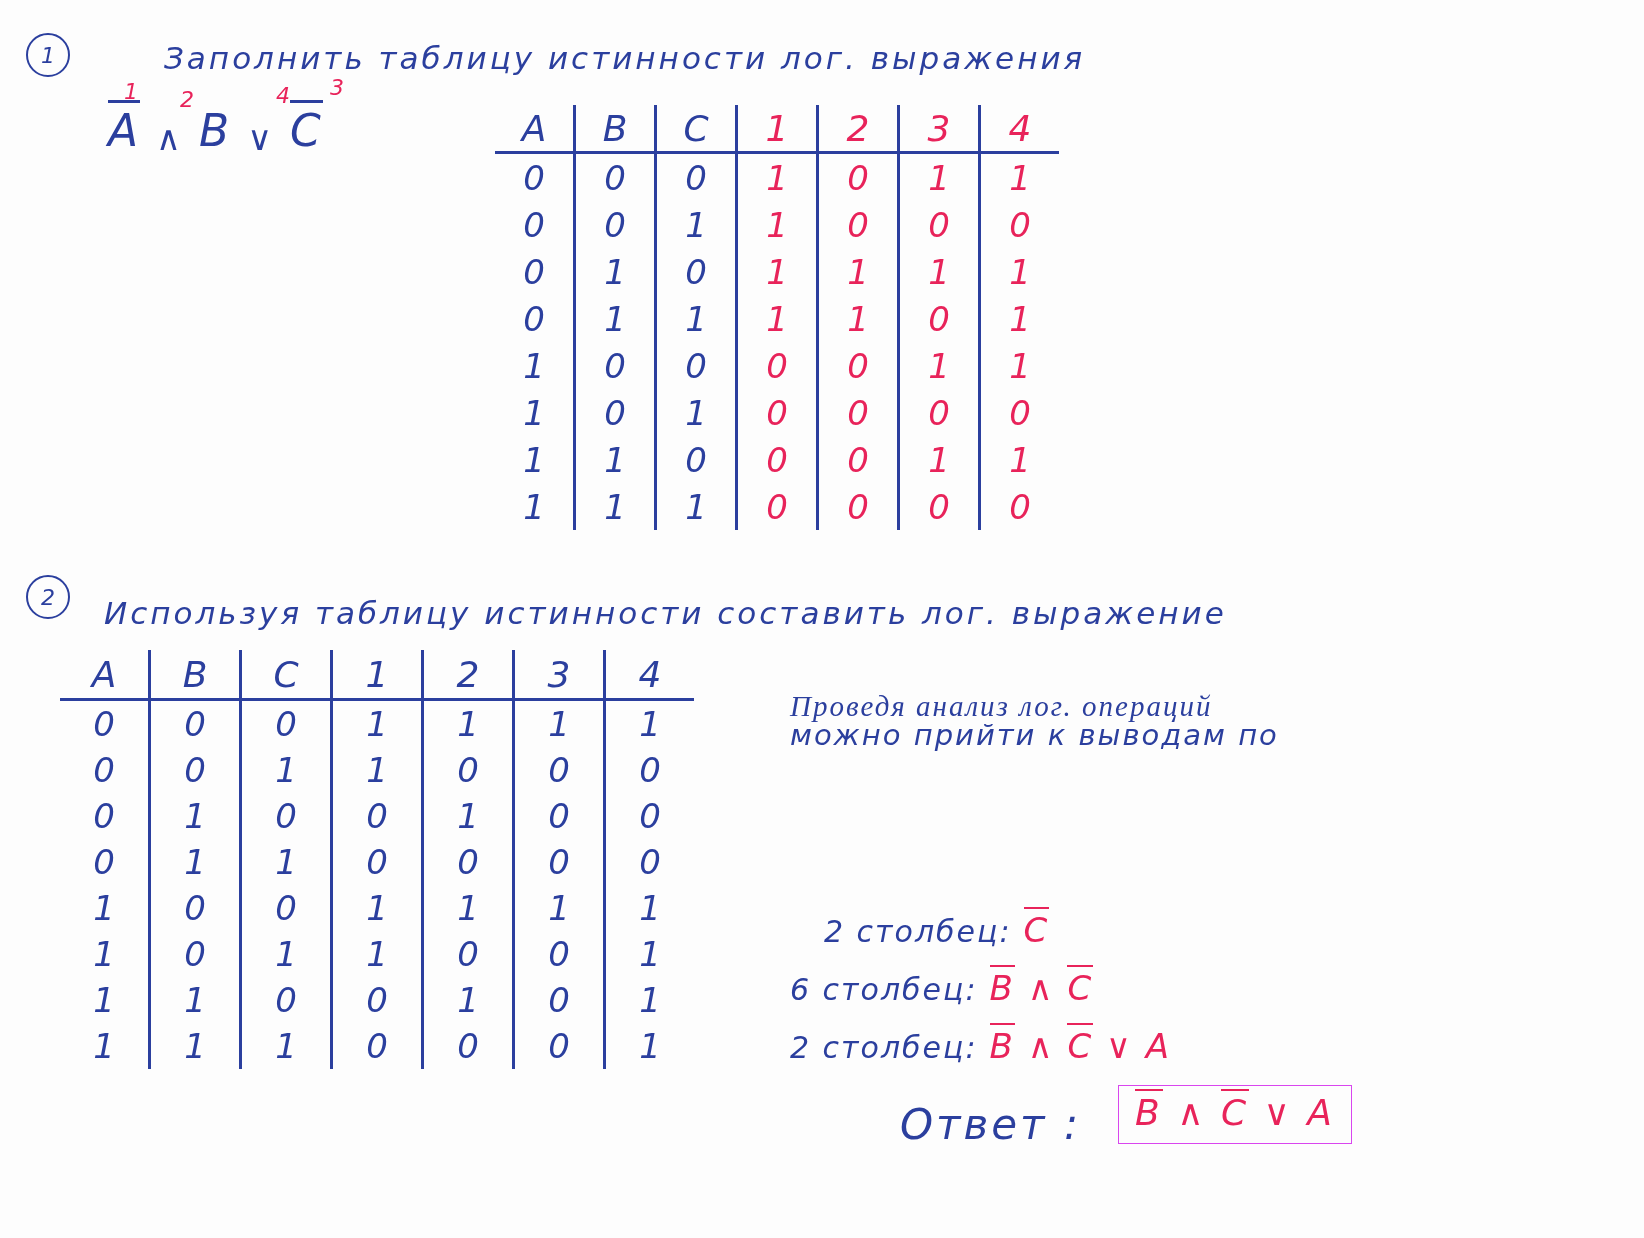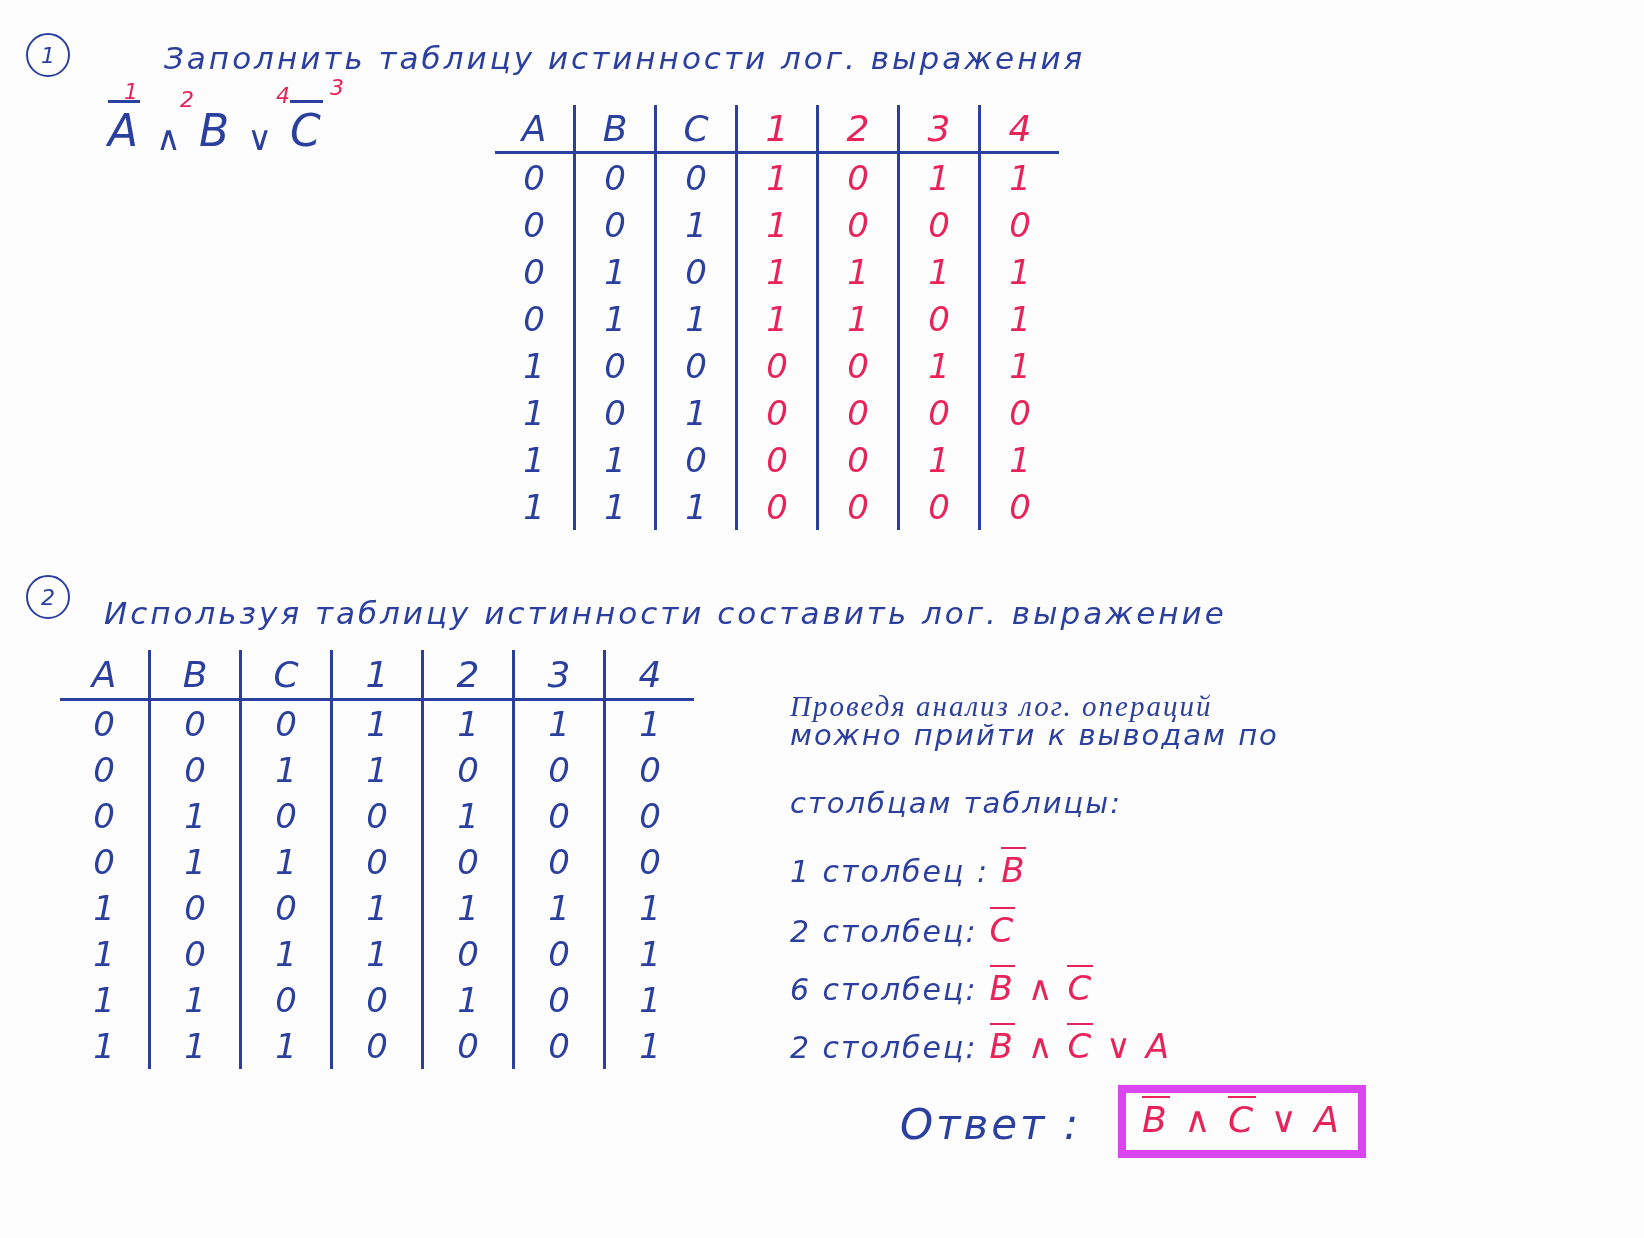"столбцам таблицы:" div.note { html: <div>столбцам таблицы:</div> -> none }
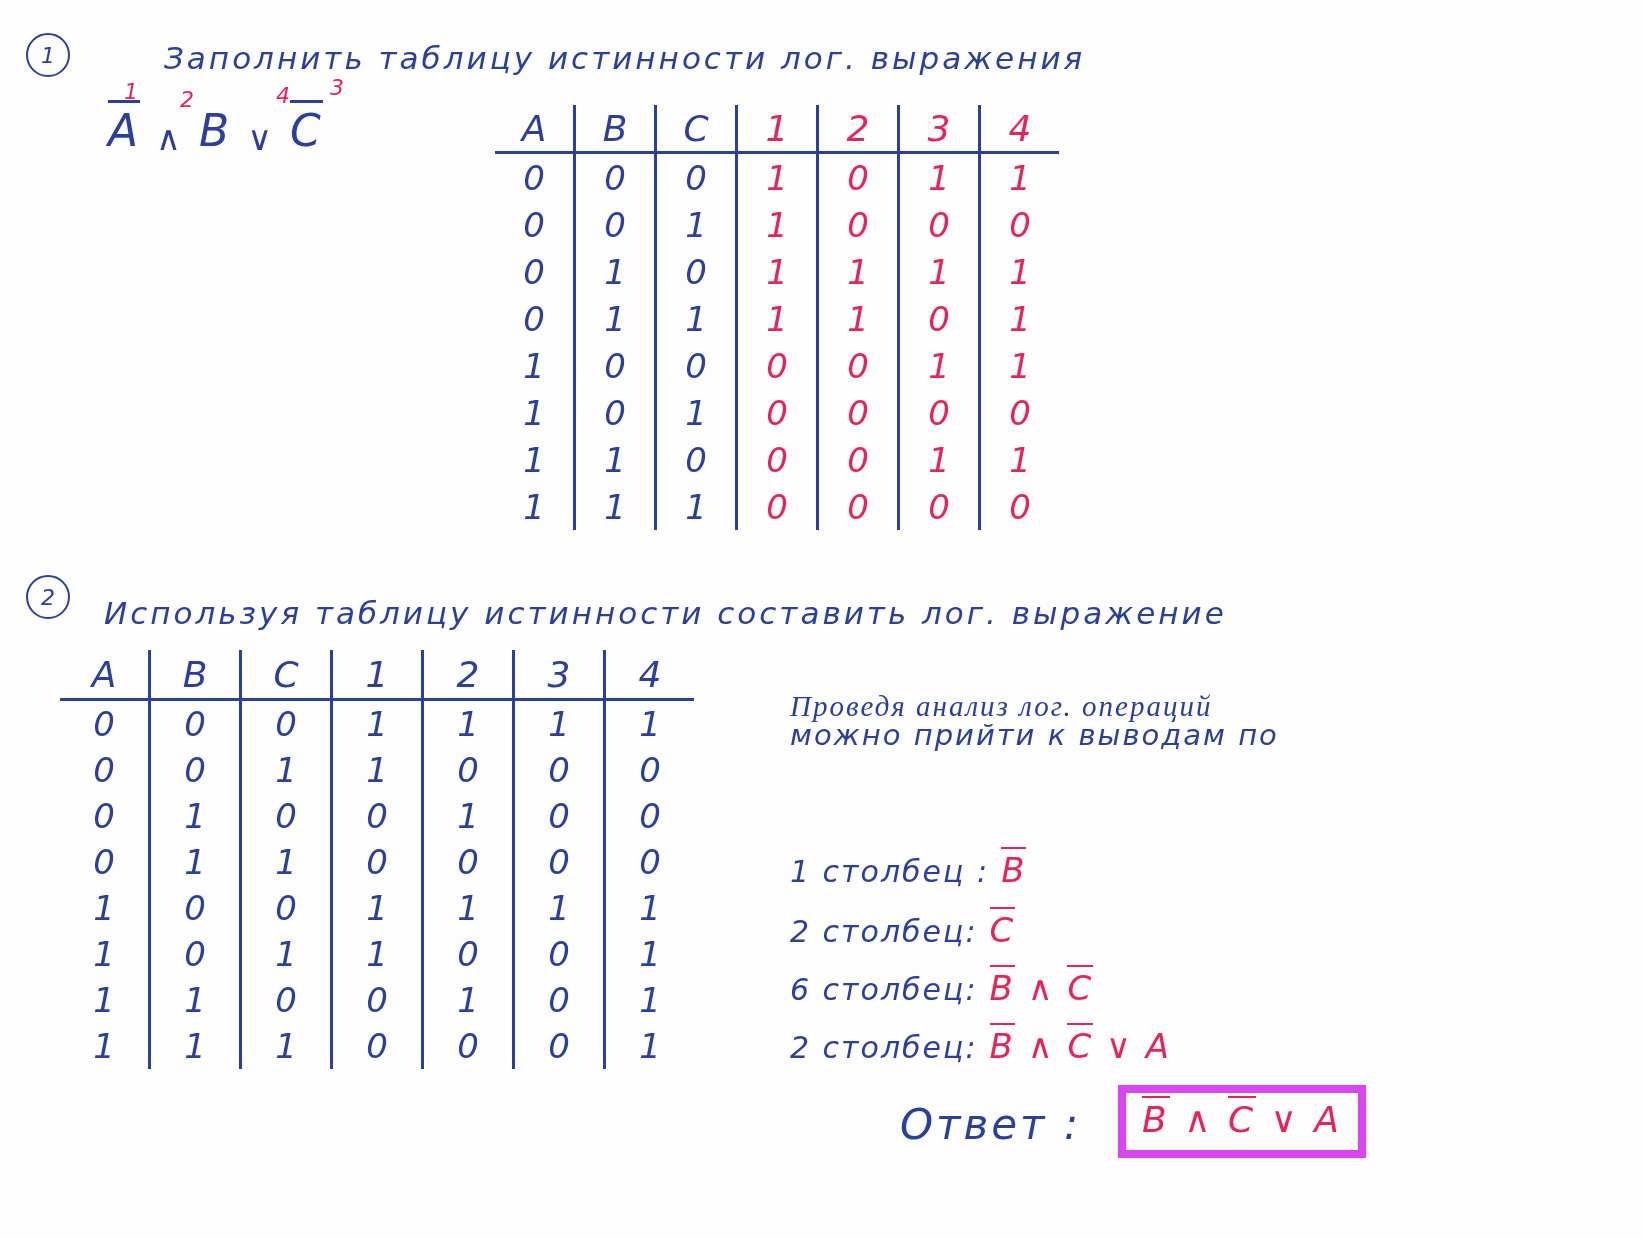"1 столбец : B" div.concl { html: <div> <span>1 столбец :</span><span><span>B</span></span> </div> -> none }
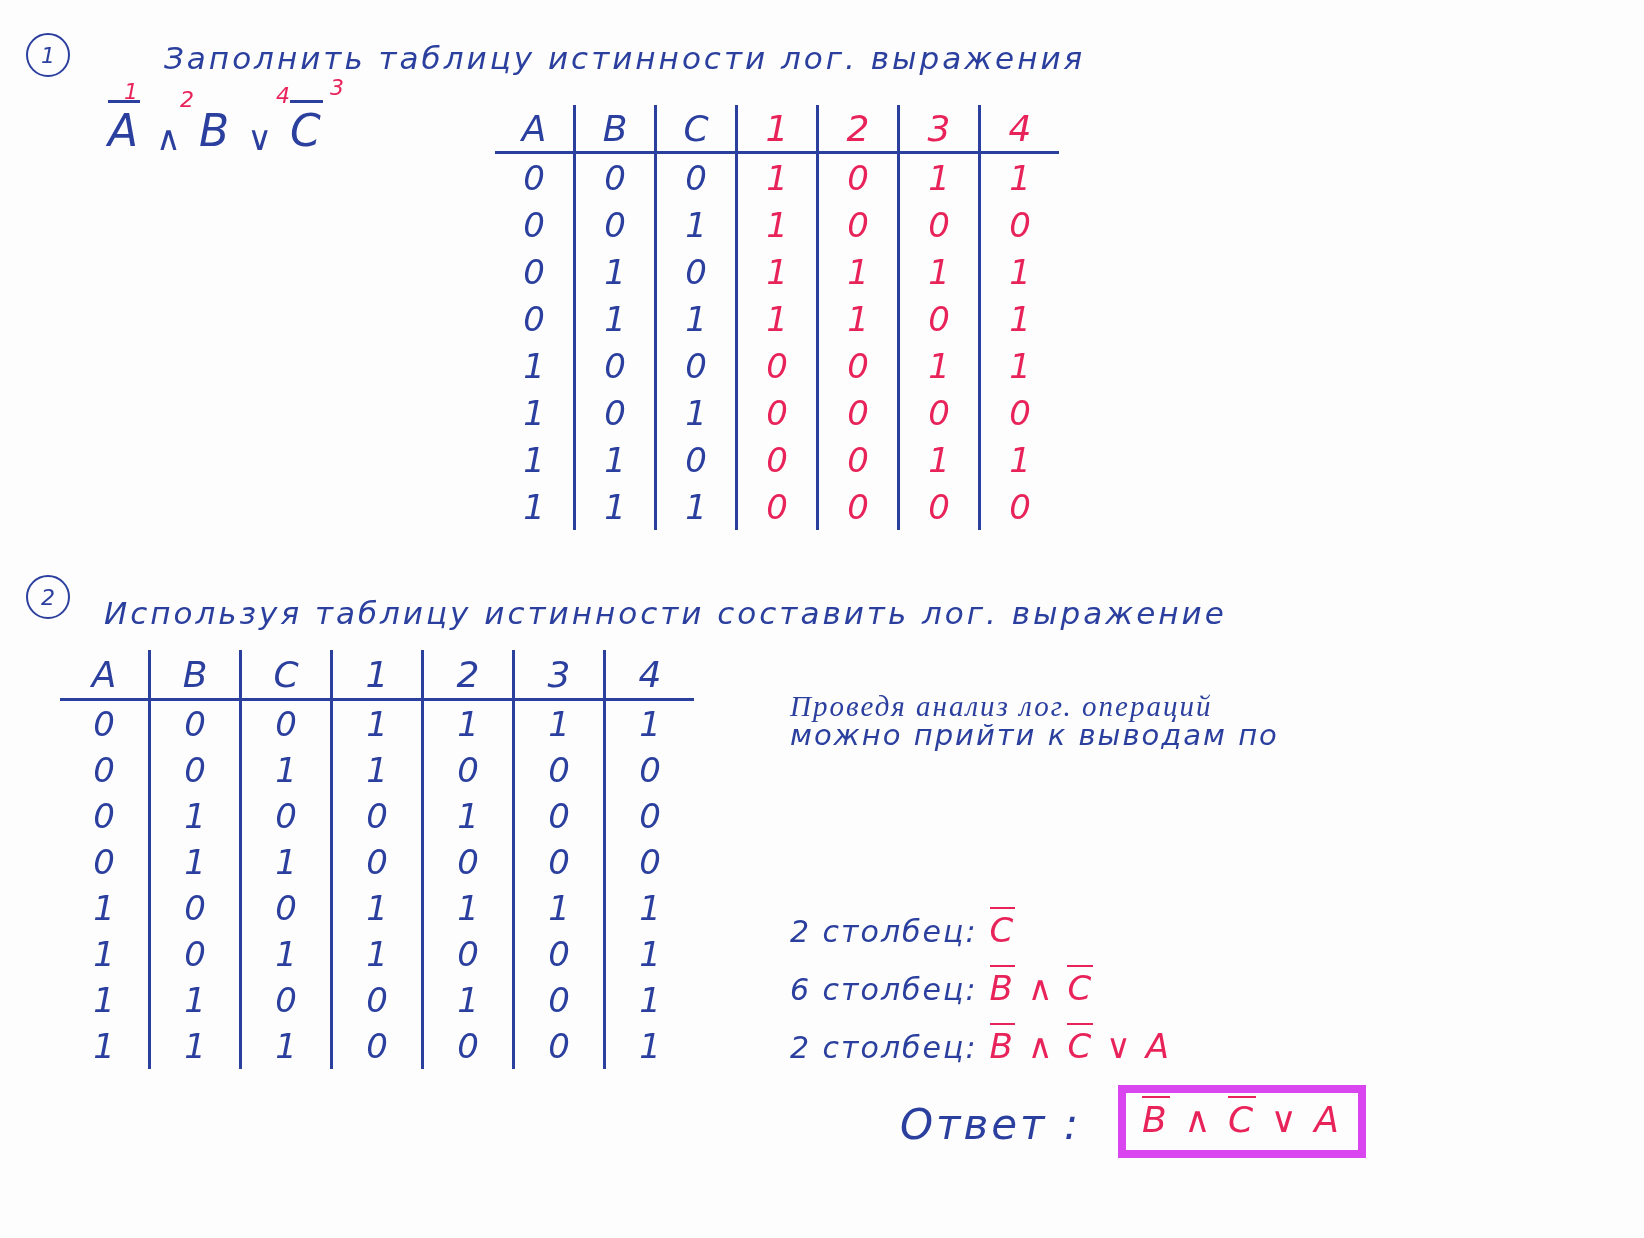"2 столбец: C" #concl2 { left: 790px -> 824px }
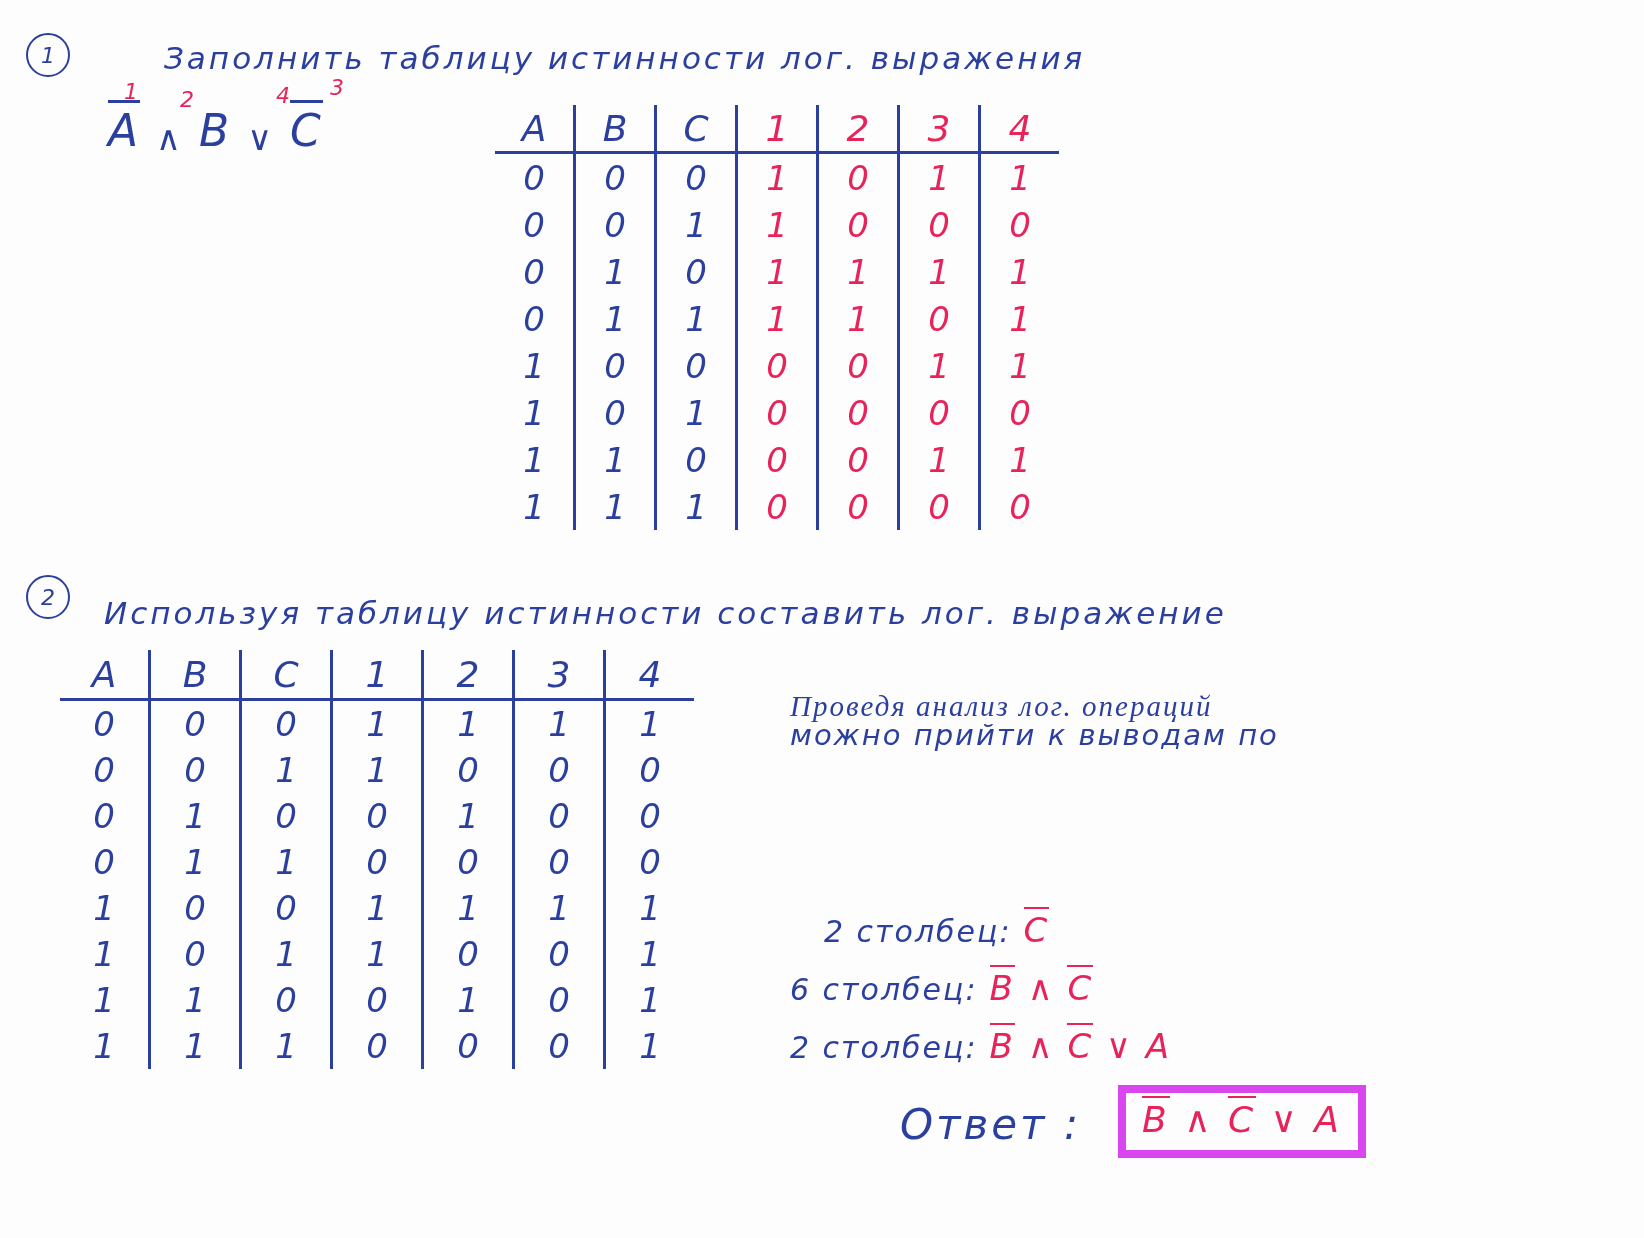"B ∧ C ∨ A" #answer-box { border: 8px solid #d946ef -> 1px solid #d946ef }
